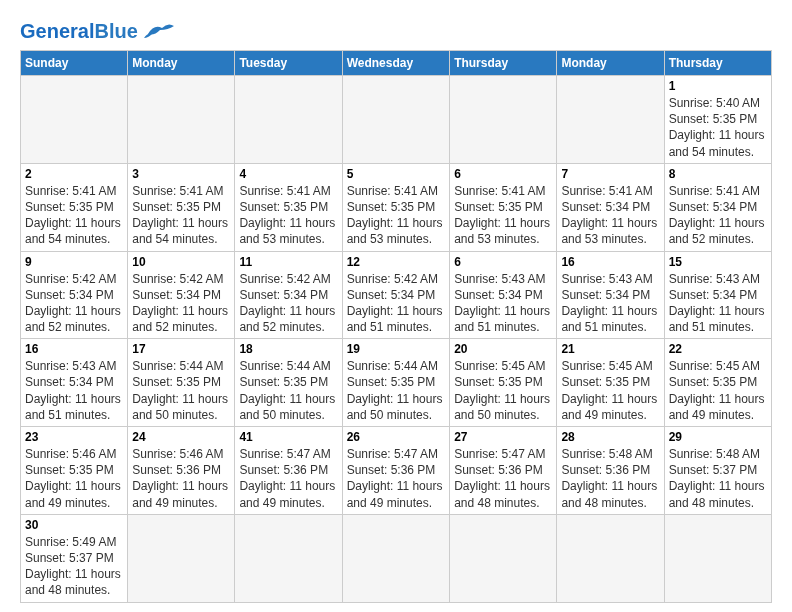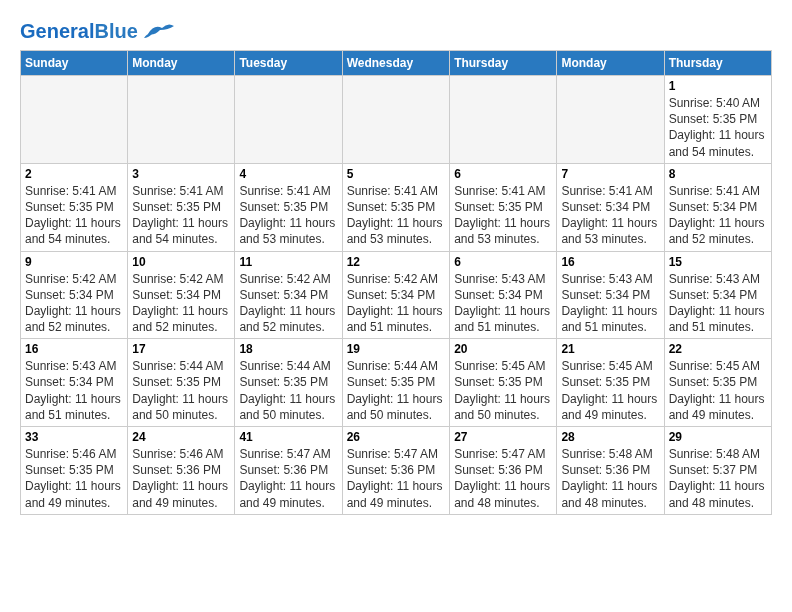"33" span.day-number { text: 33 -> 23 }
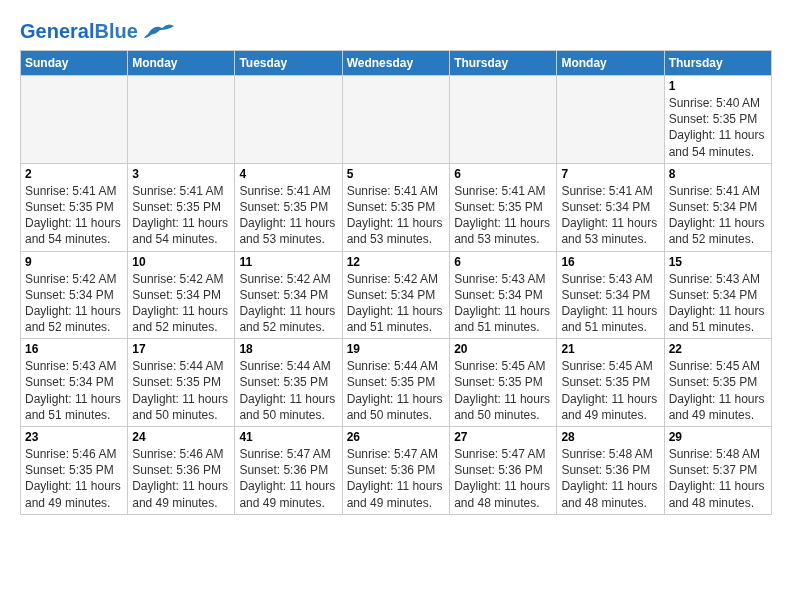"30" tr.last-row { html: none -> <tr> <td> <span>30</span> <div>Sunrise: 5:49 AM<br>Sunset: 5:37 PM<br>Daylight: 11 hours and 48 minutes.</div> </td> <td></td> <td></td> <td></td> <td></td> <td></td> <td></td> </tr> }
